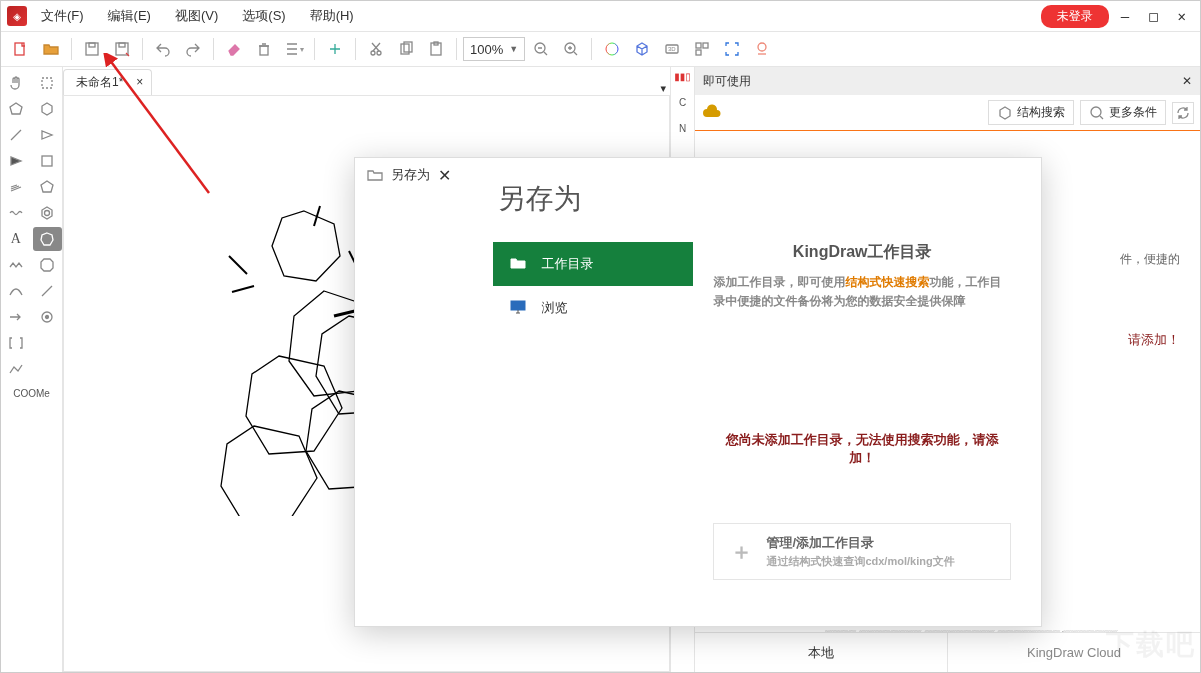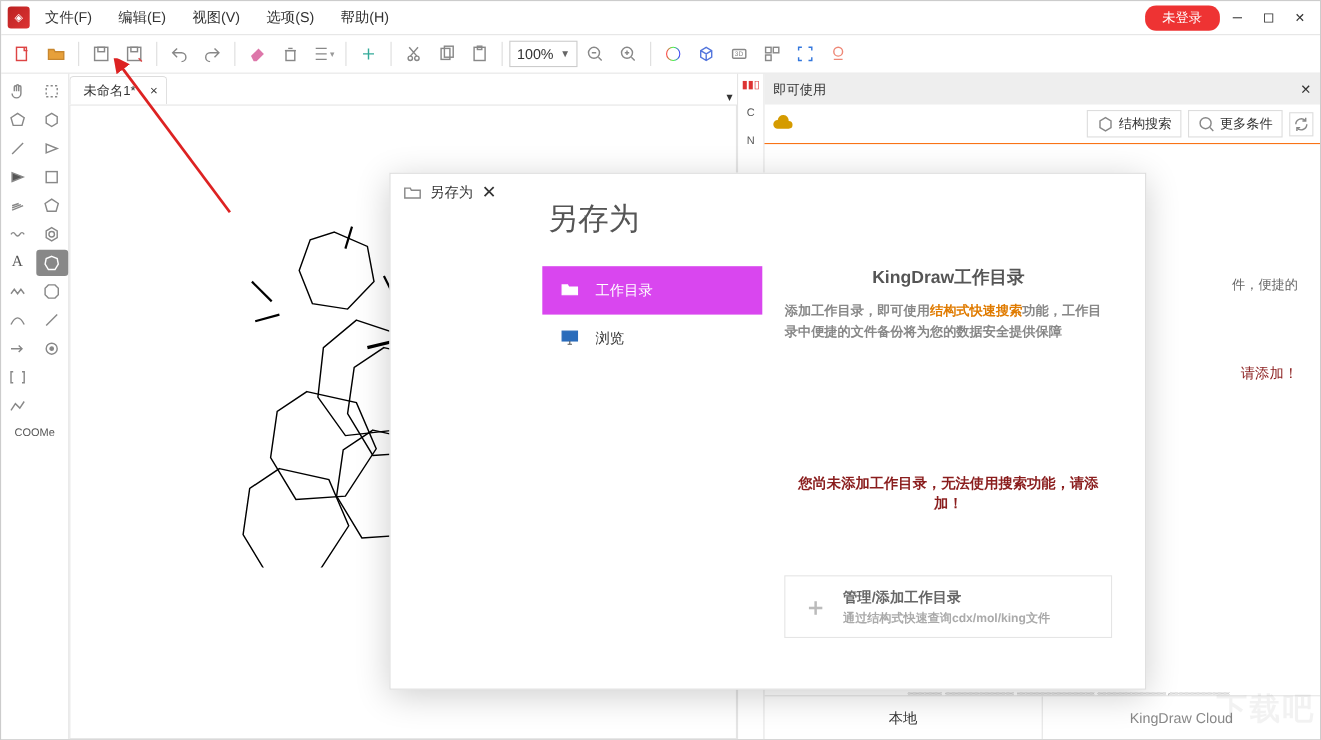"工作目录" .modal .opt.active { background: #d946ef -> #15803d }
